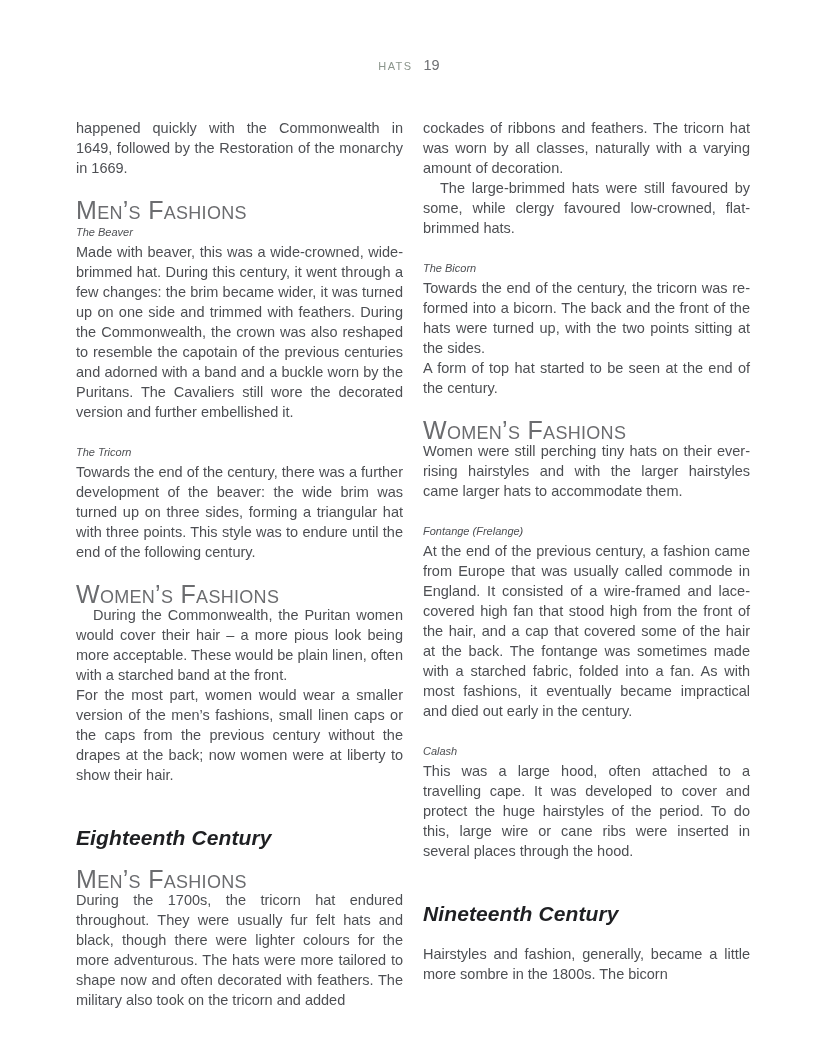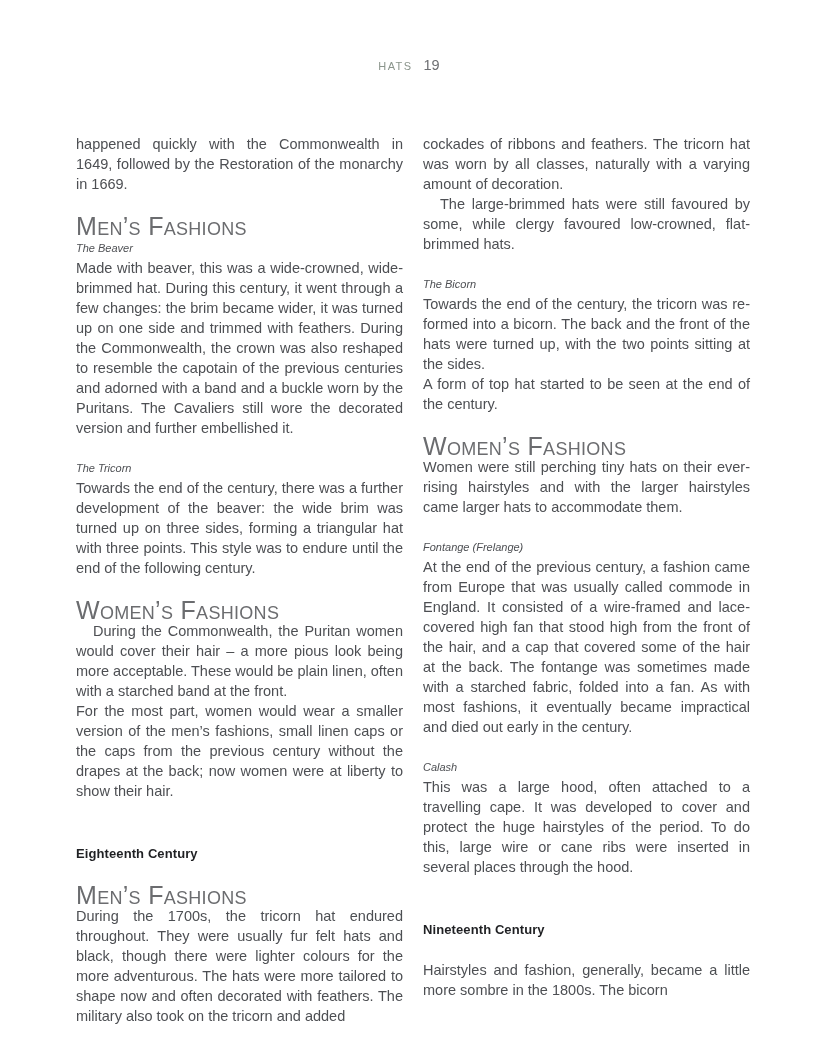"happened quickly with the Commonwealth" .col > :first-child { margin-top: 16px -> 0 }
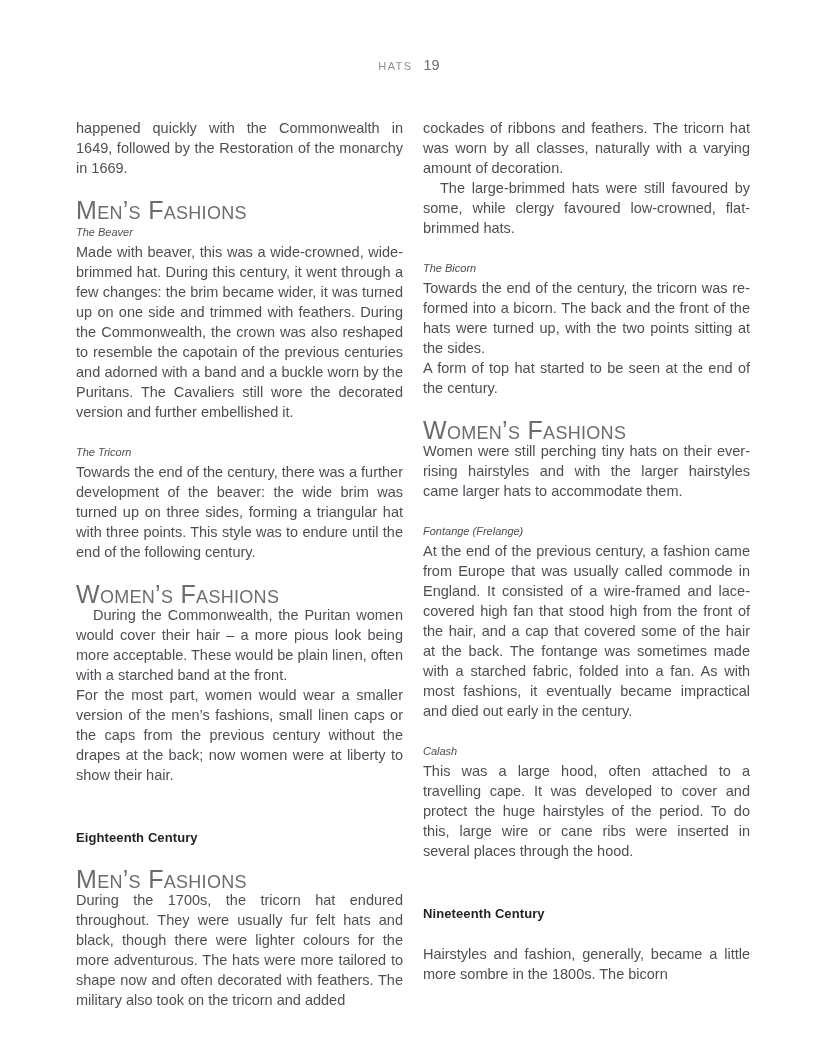"Eighteenth Century" .chapter-head { font-size: 13px -> 21px; font-style: none -> italic }
